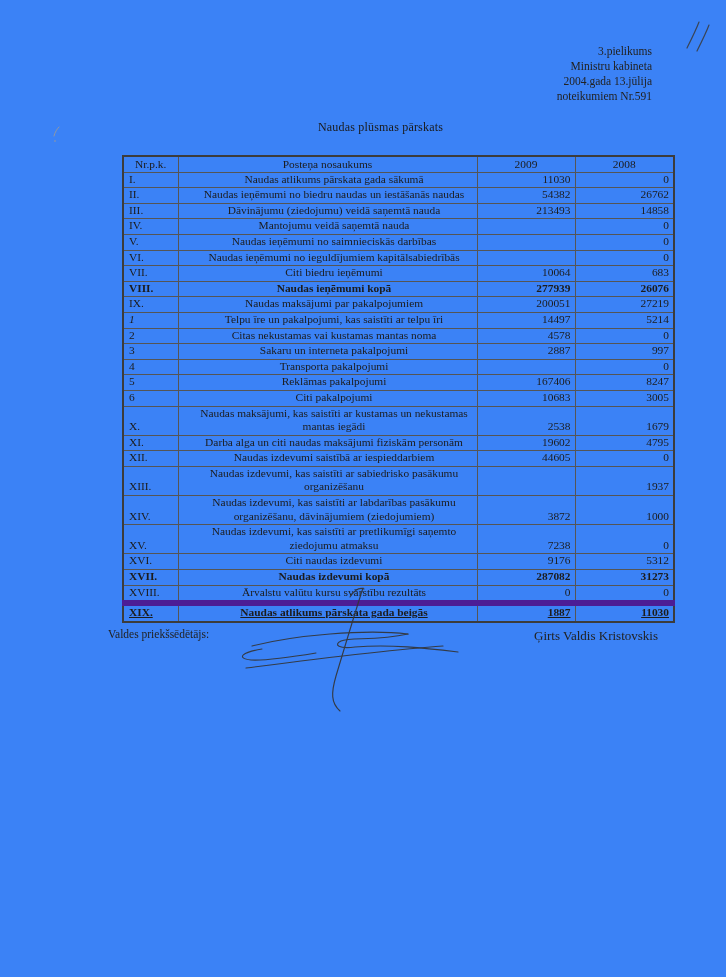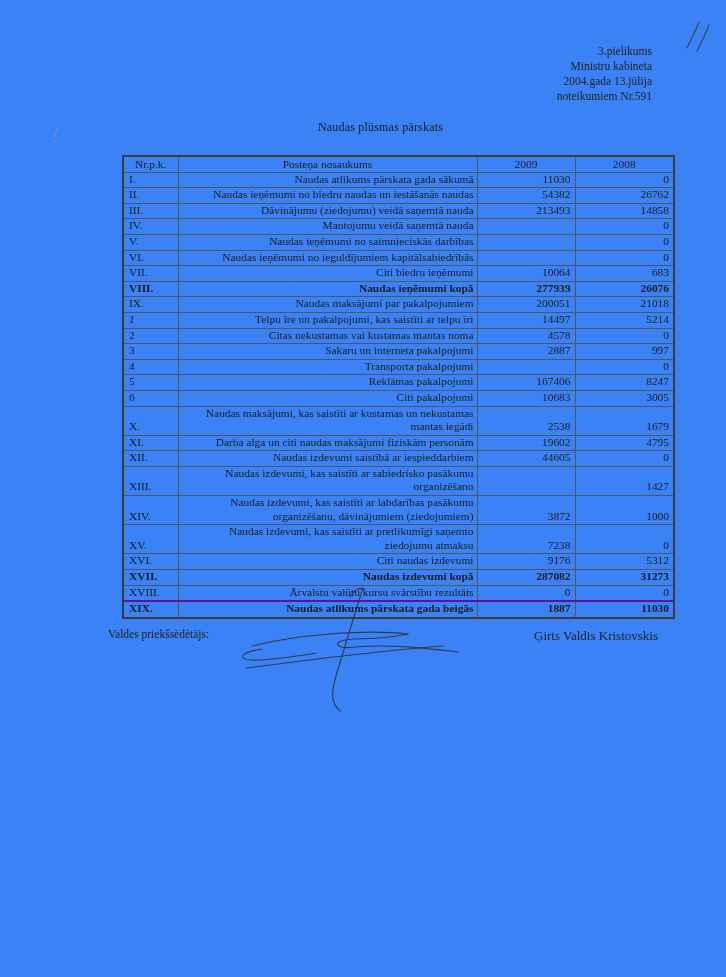"Naudas atlikums pārskata gada sākumā" td.col-label { text-align: right -> center }
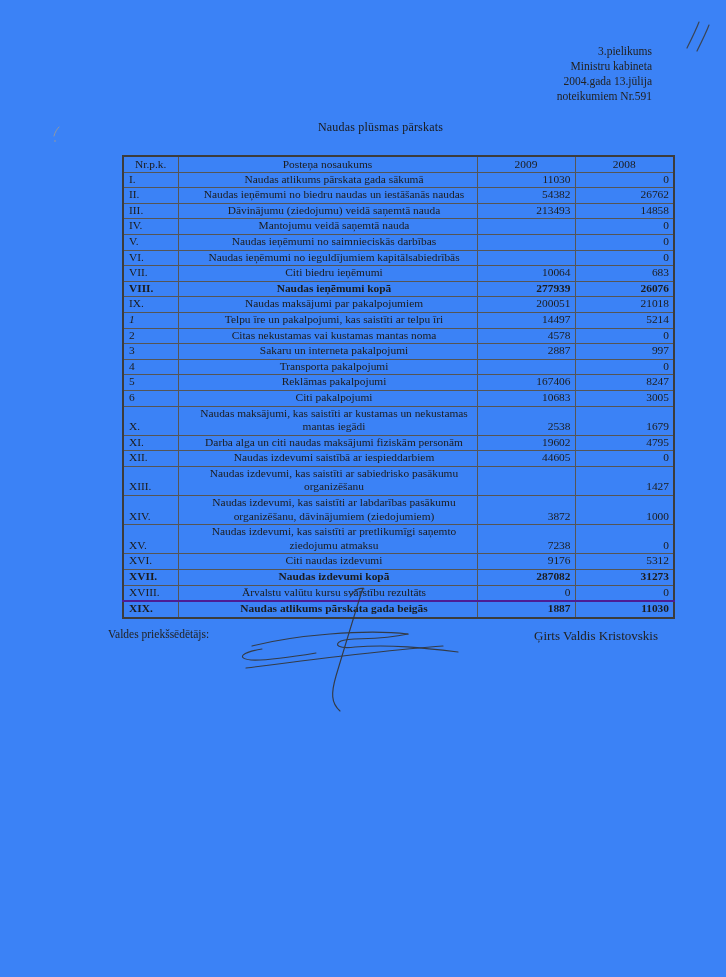"21018" td.col-val { text: 21018 -> 27219 }
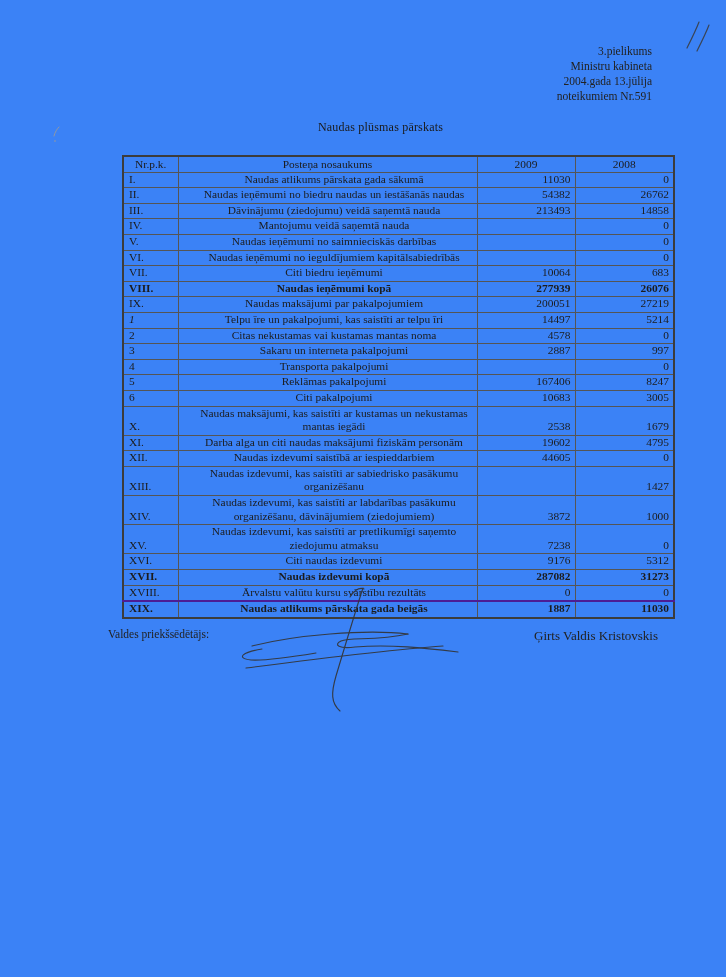"1427" td.col-val { text: 1427 -> 1937 }
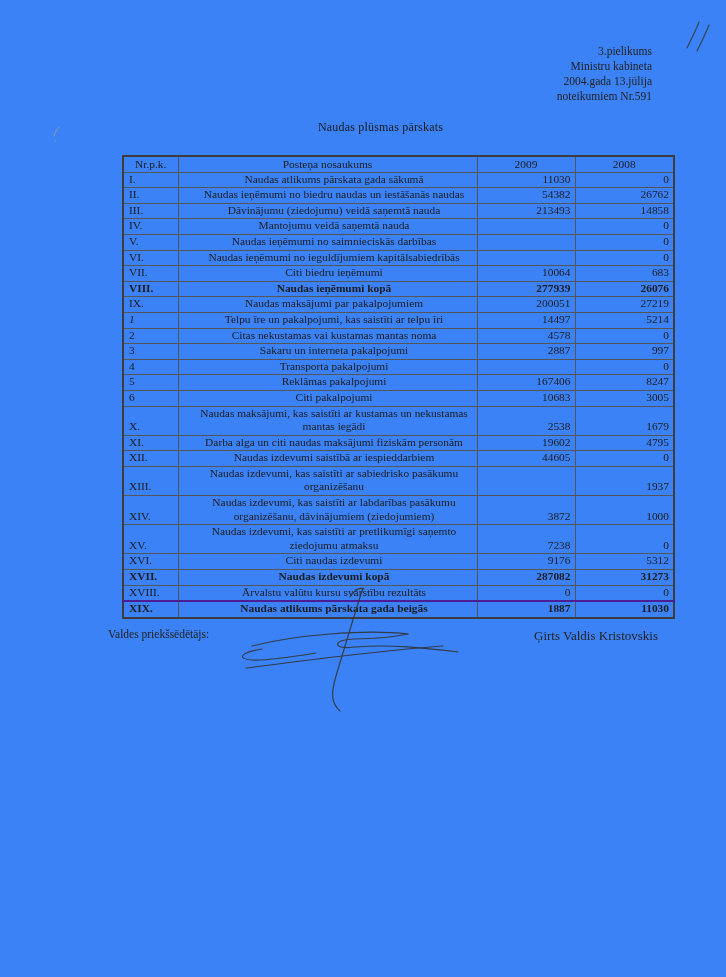"XIX." tr.thick-top td { border-top: 2px solid #4c1d95 -> 6px solid #4c1d95; text-decoration: none -> underline }
